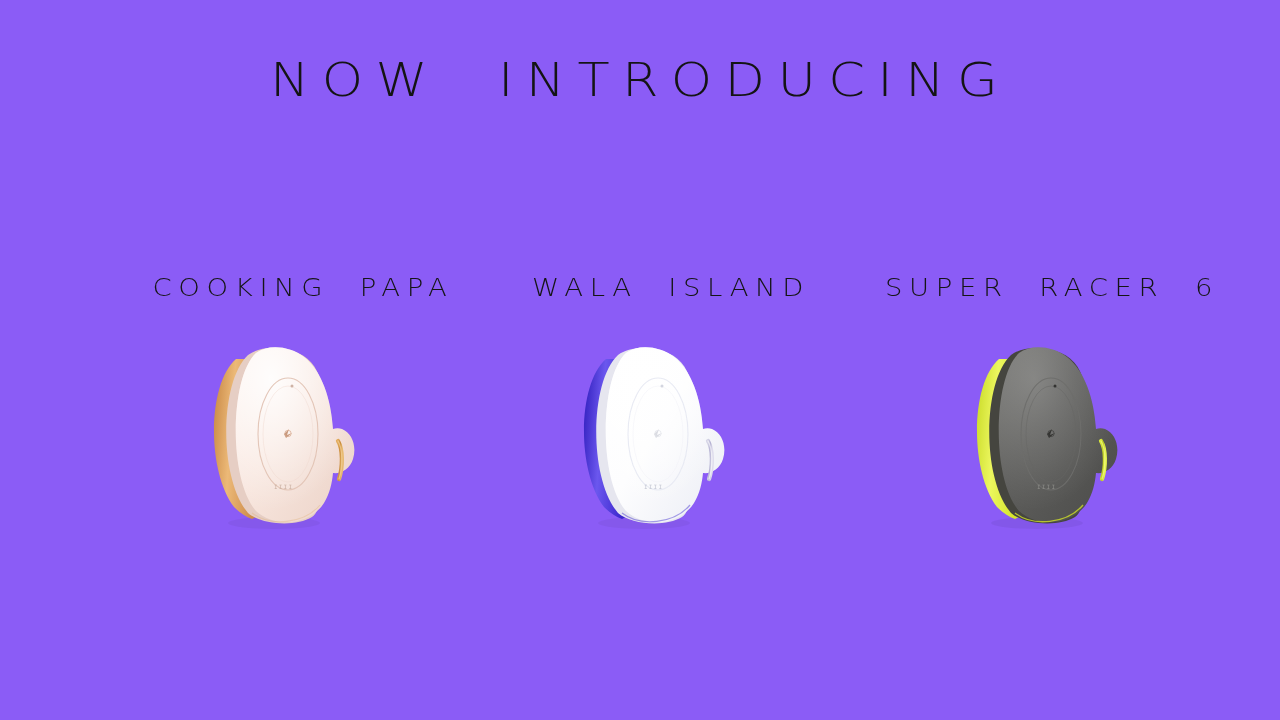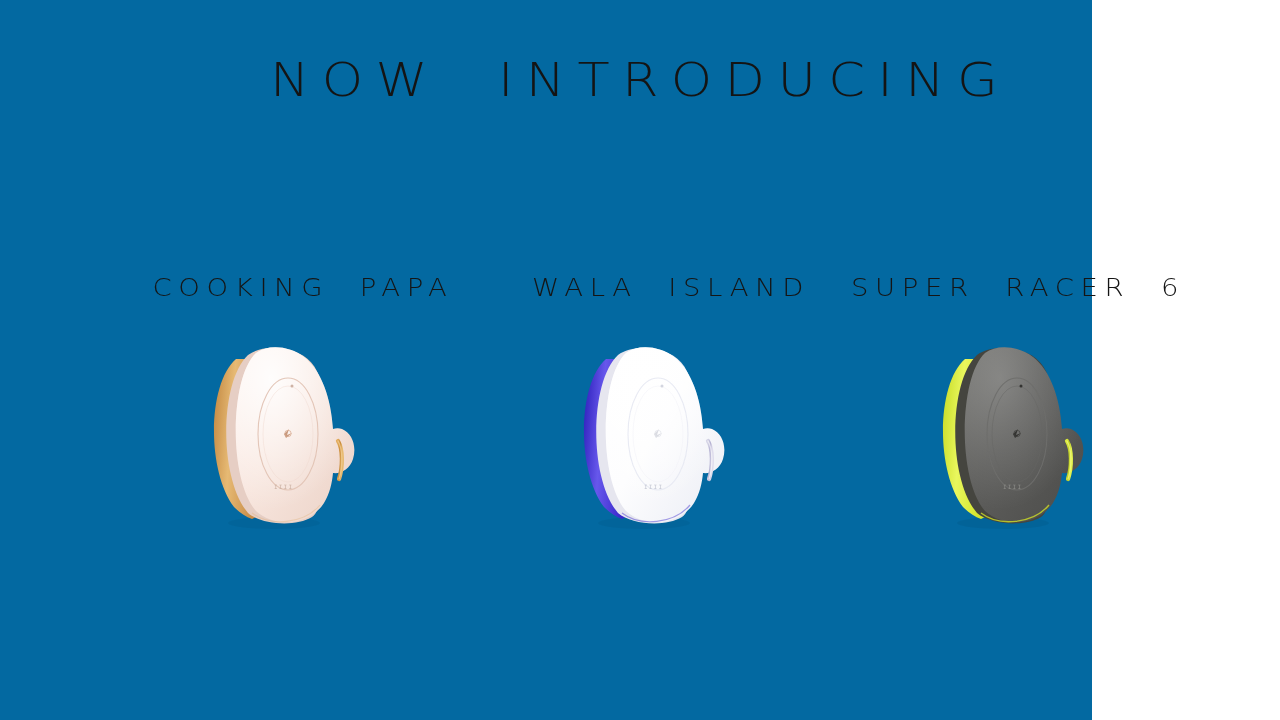"NOW INTRODUCING" .stage { background: #0369a1 -> #8b5cf6; width: 1092px -> 1280px }
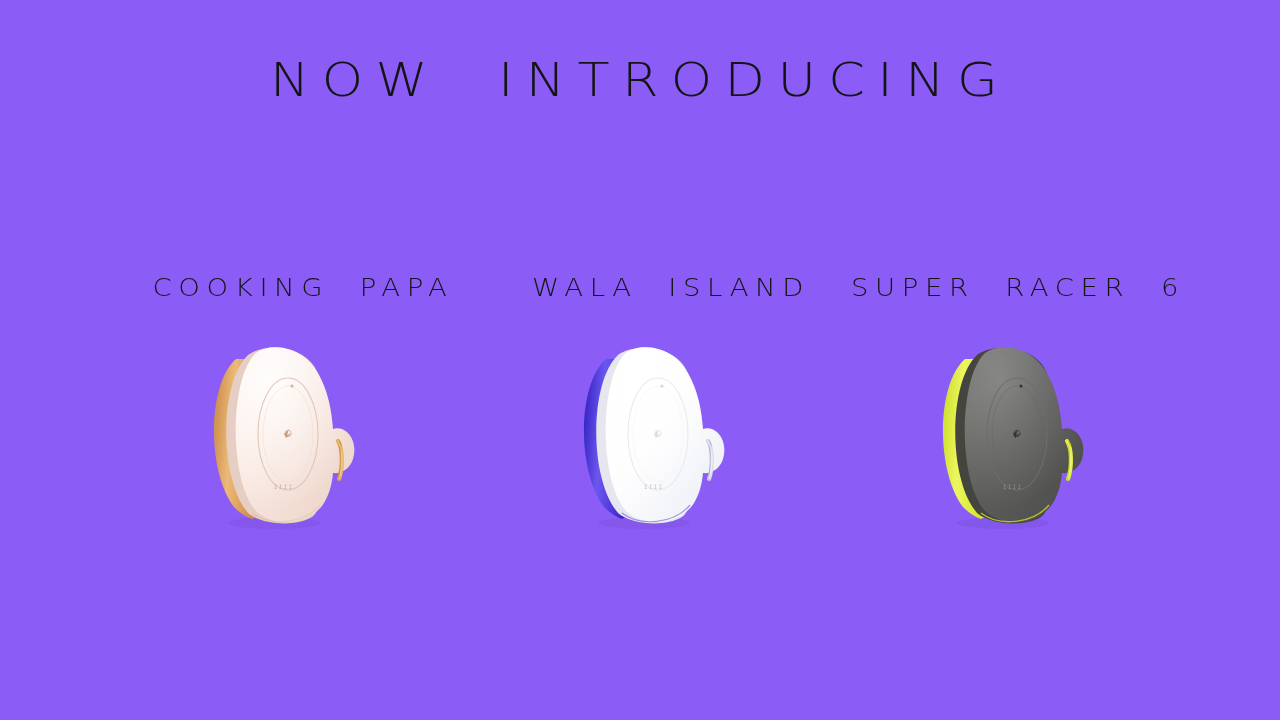"SUPER RACER 6" .product.p2 { left: 832px -> 866px }
